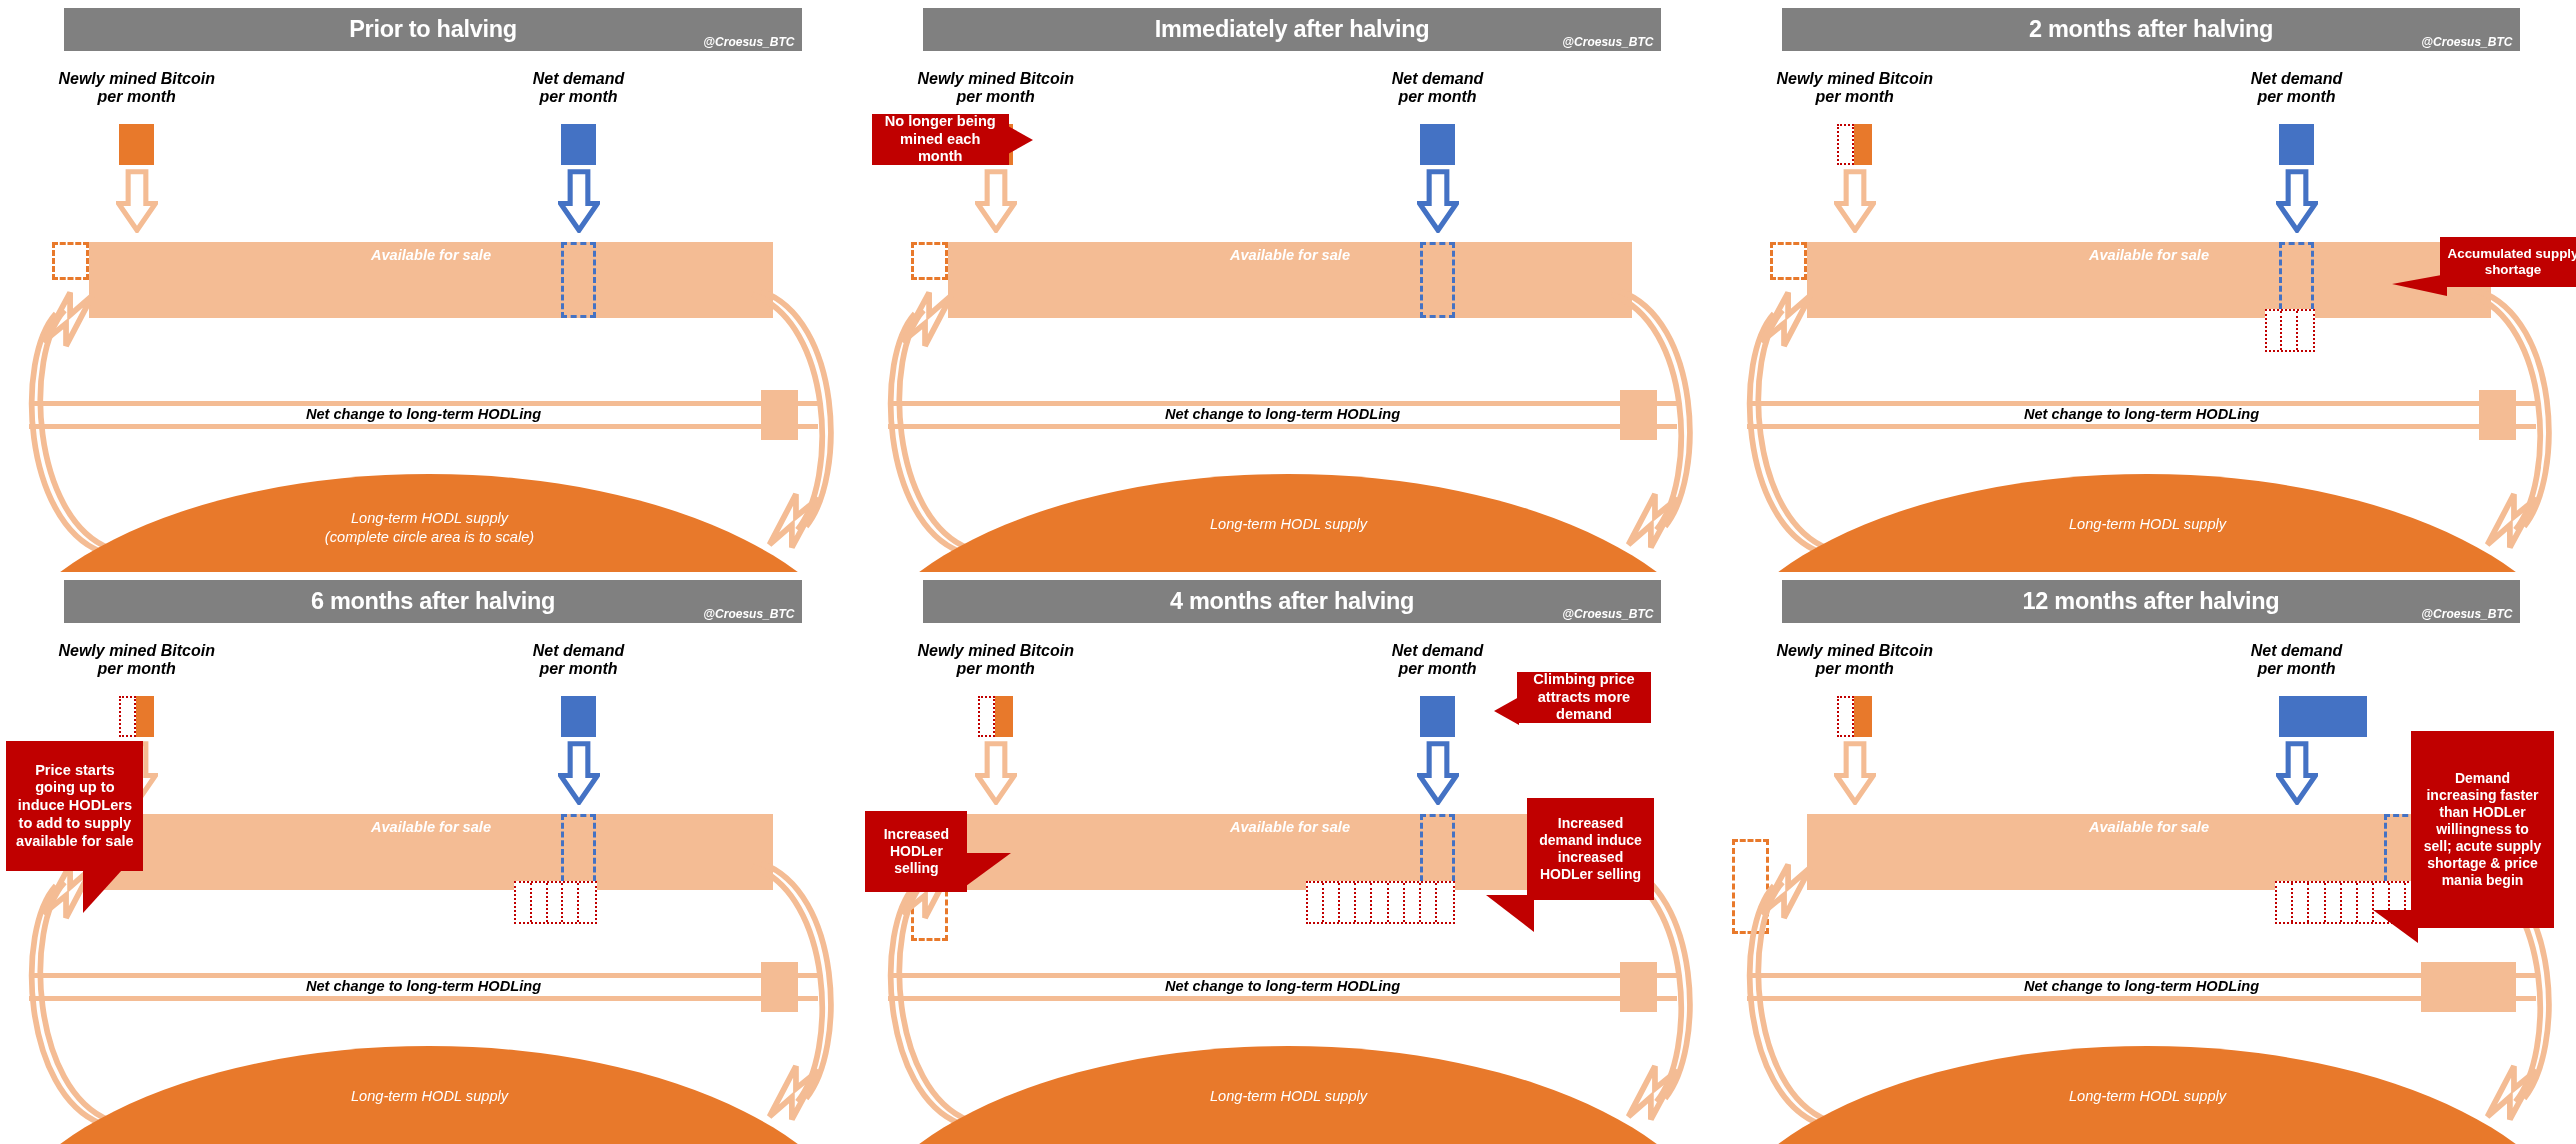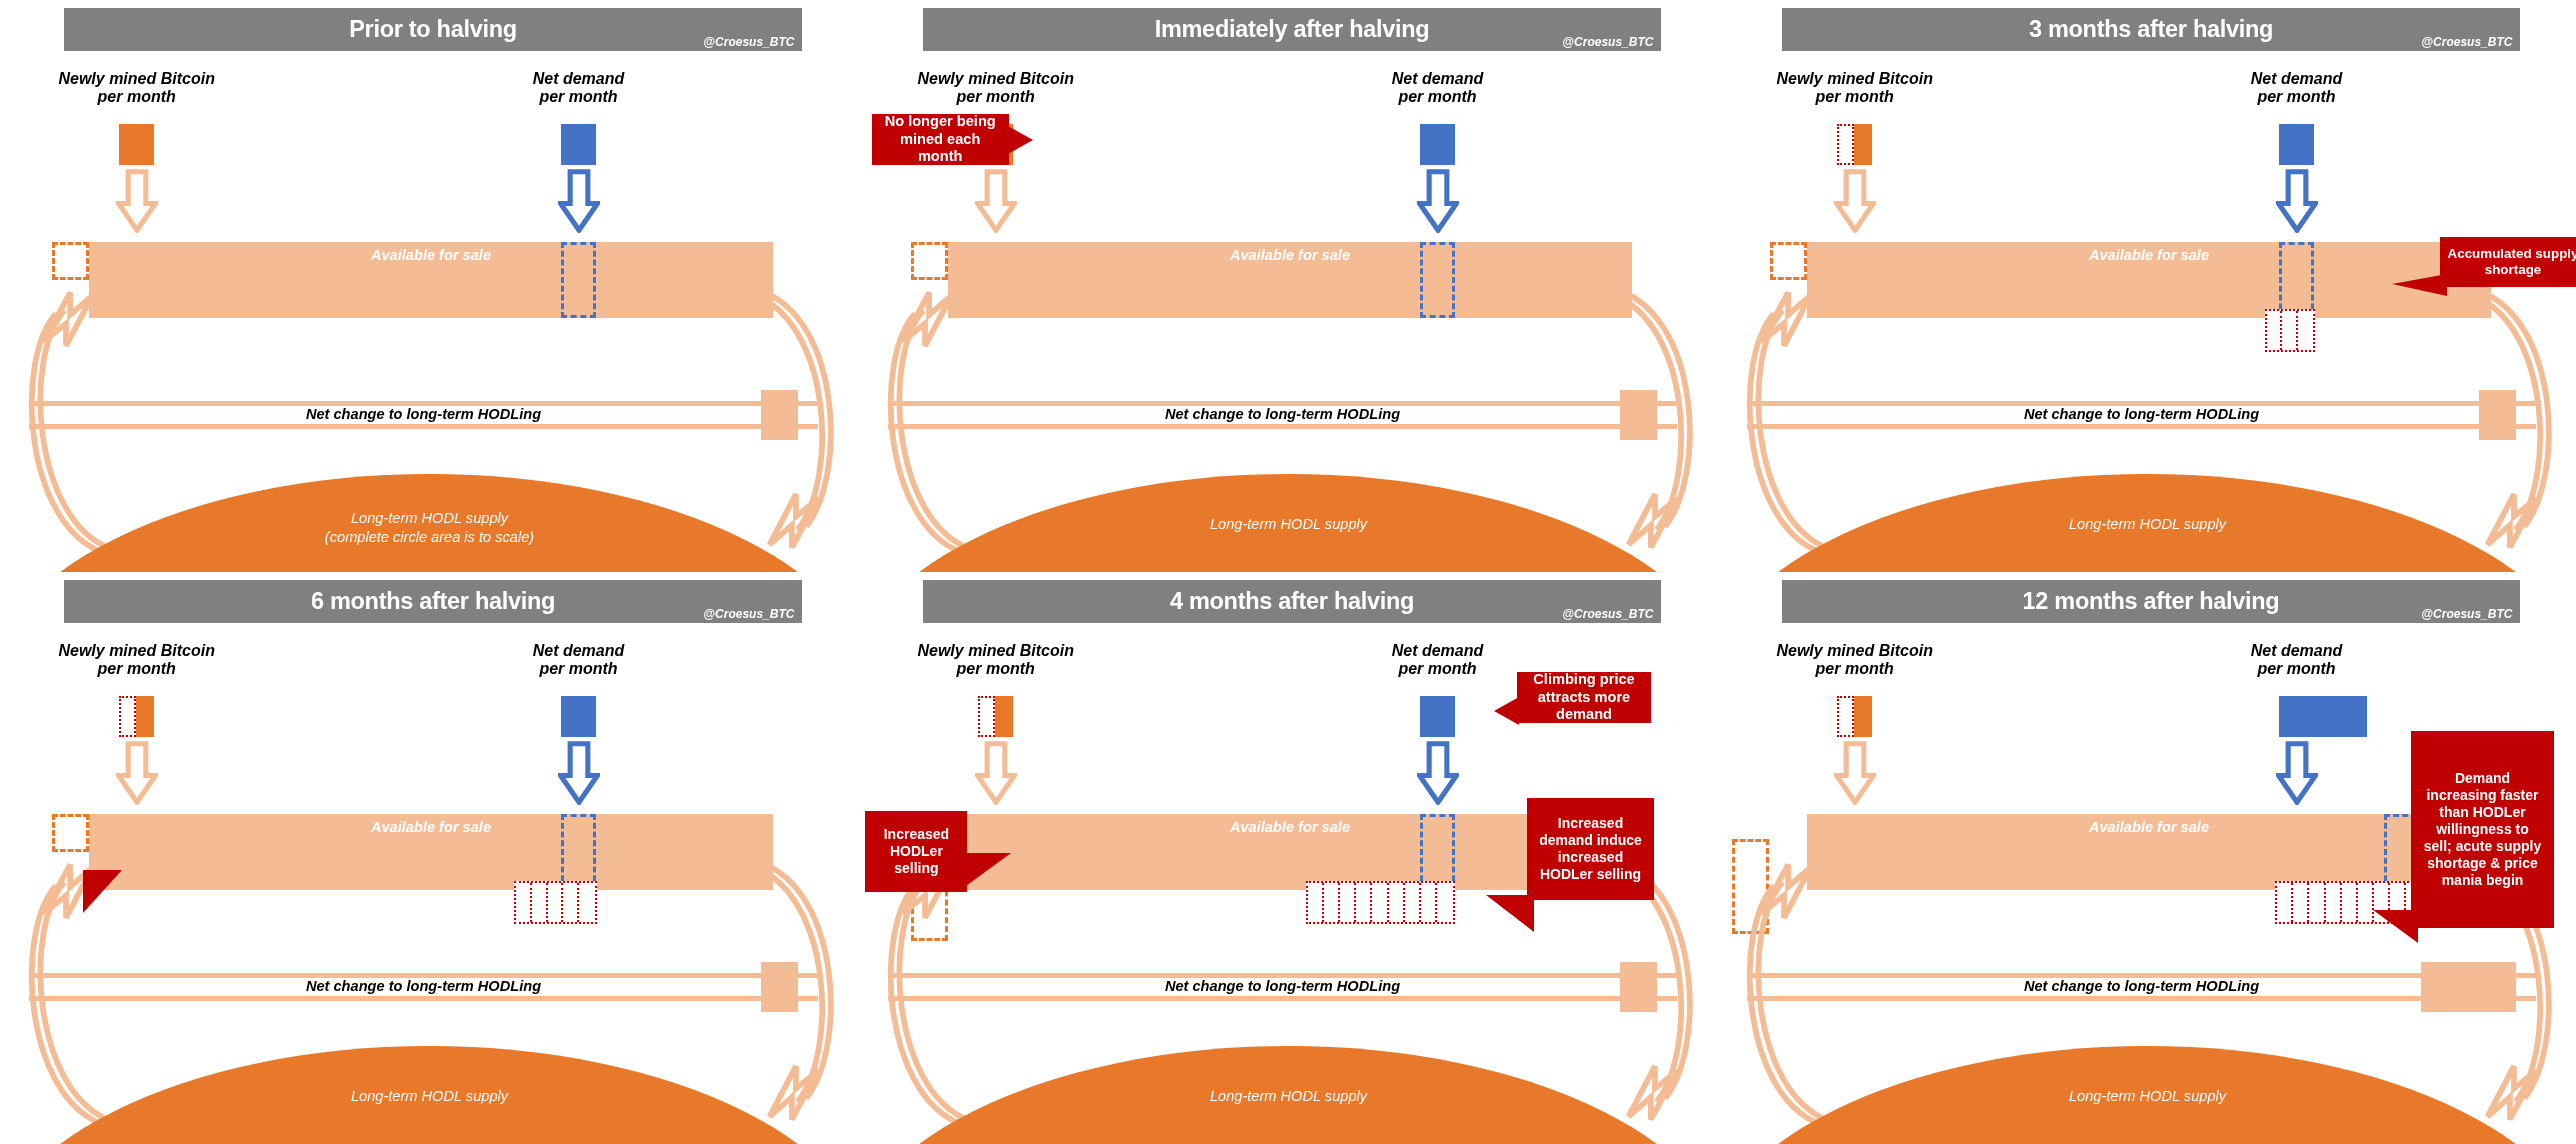"3 months after halving" div.hdr-title { text: 3 -> 2 }
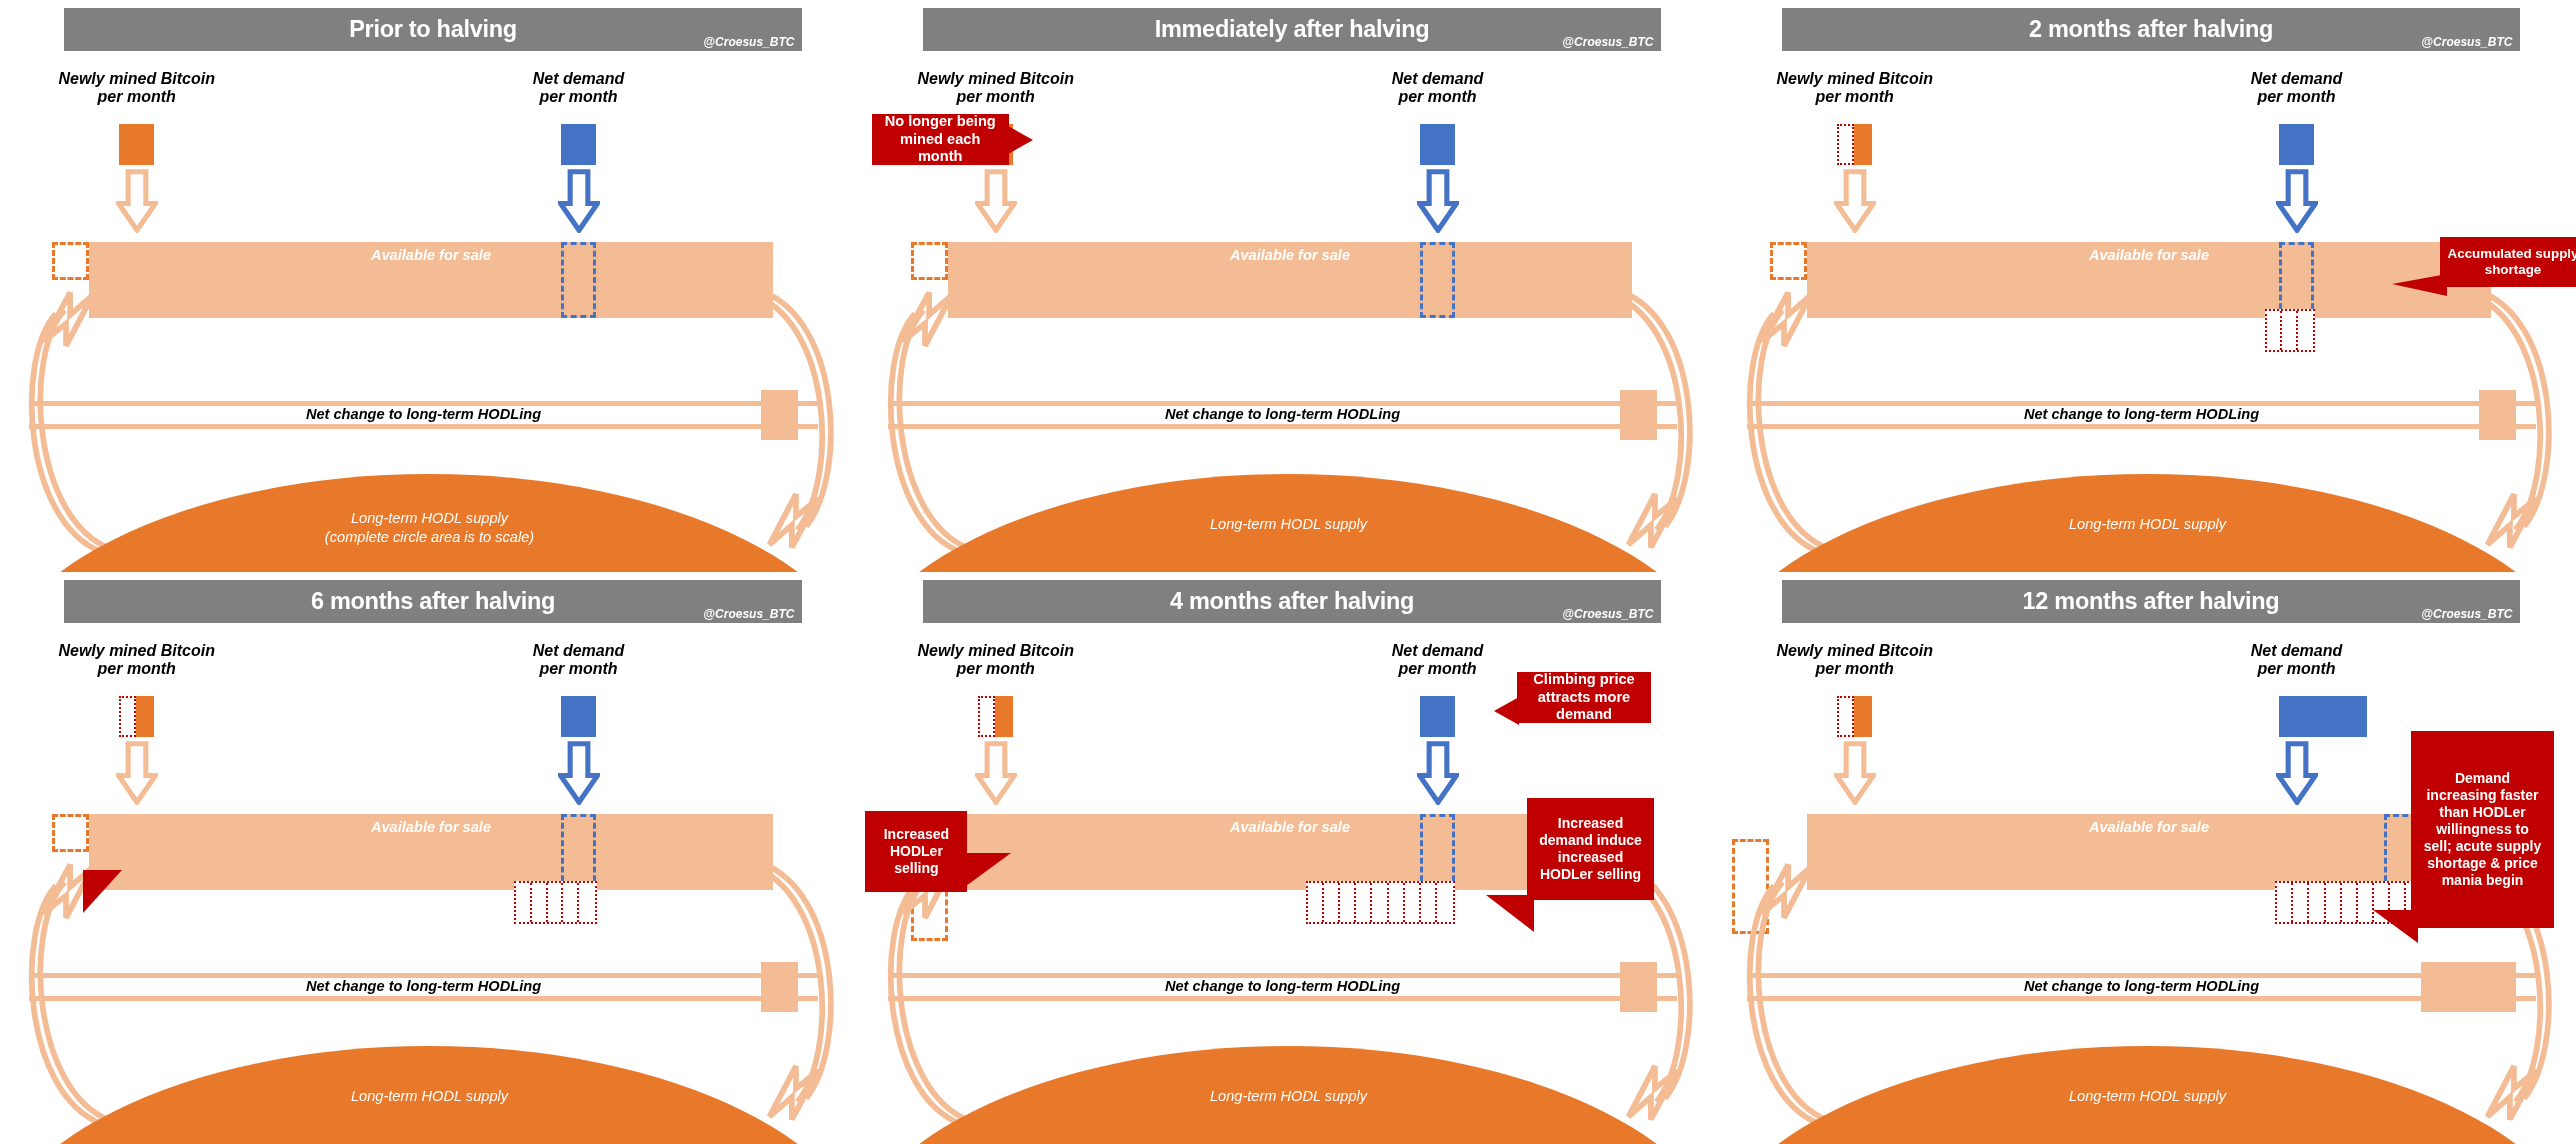"Price starts" div.callout { html: none -> <div> <div><span>Price starts</span><br><span>going up to</span><br><span>induce HODLers</span><br><span>to add to supply</span><br><span>available for sale</span></div> </div> }
